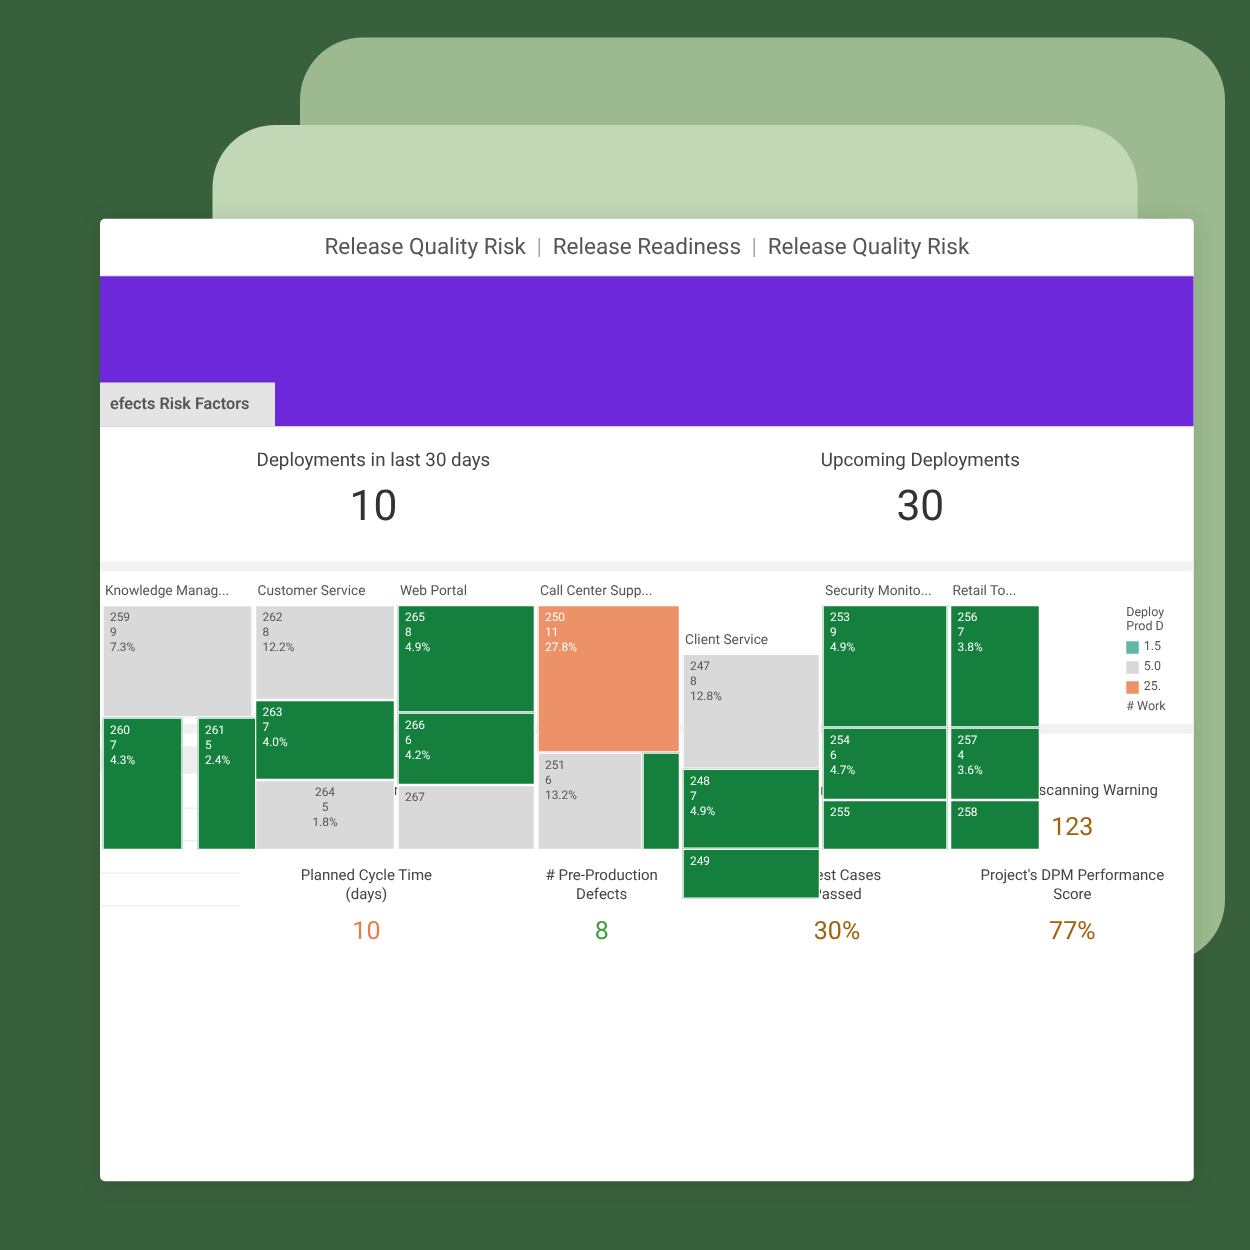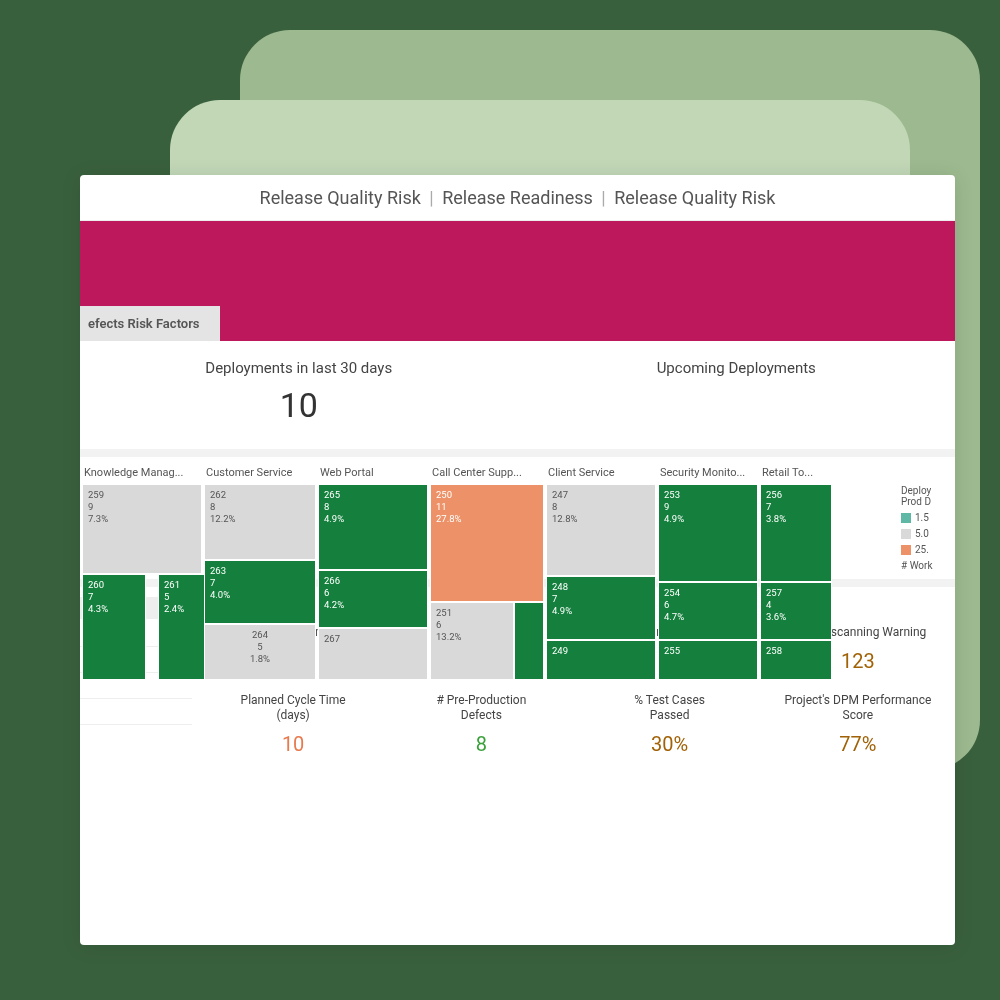"efects Risk Factors" .gray-band { background: #be185d -> #6d28d9 }
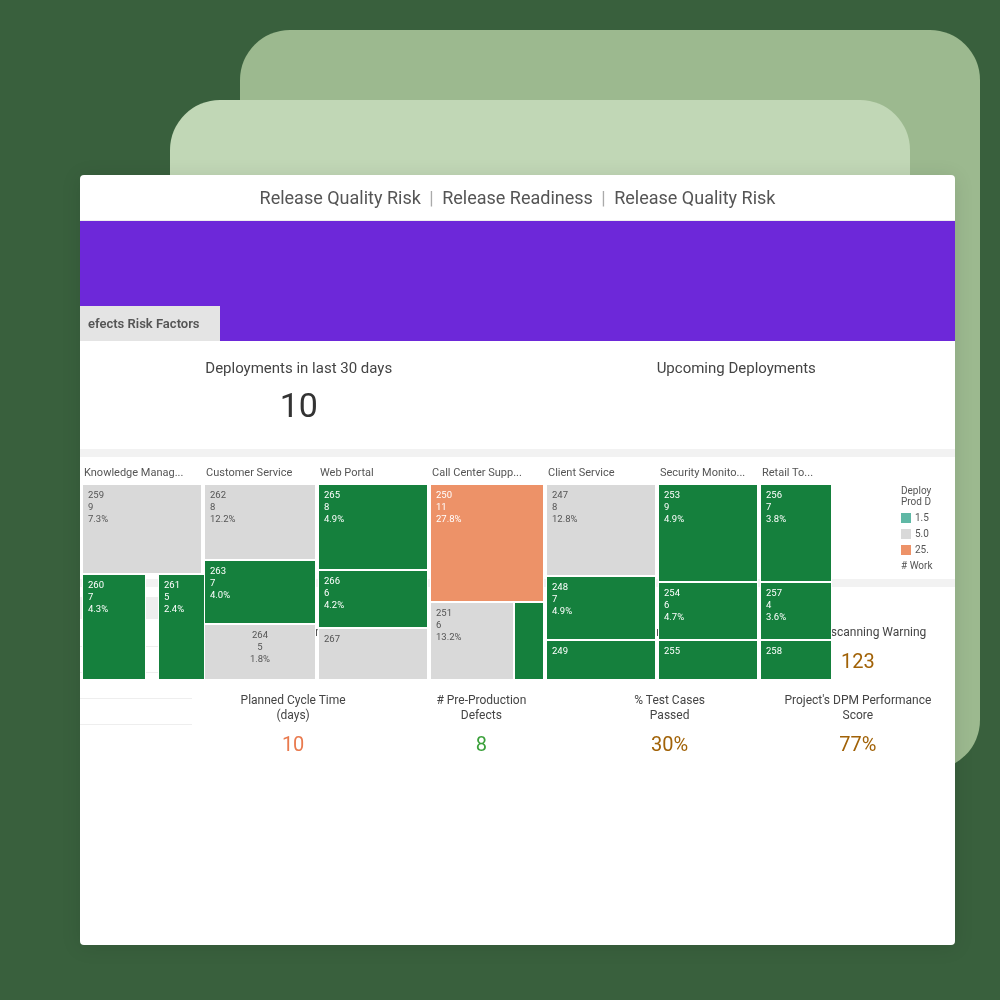"30" div.kpi-value { html: none -> <div>30</div> }
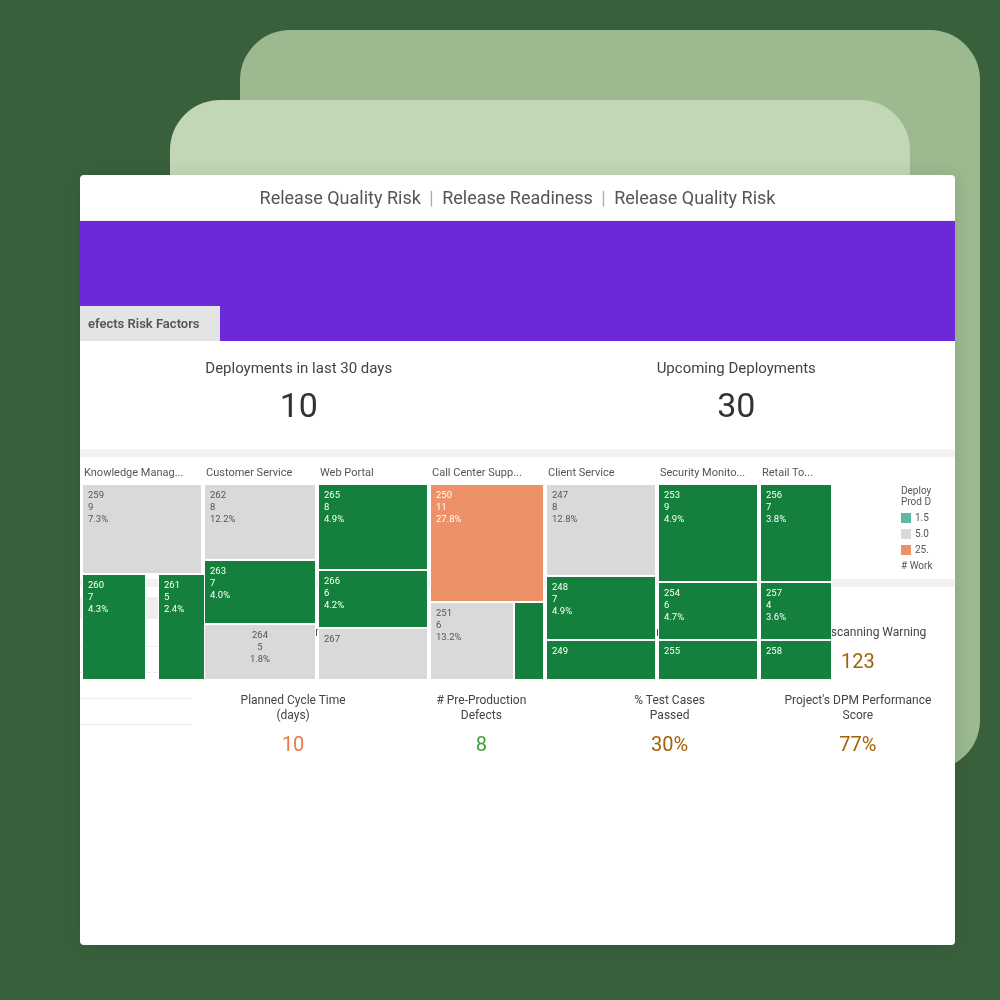"Client Service" div.col { margin-top: none -> 39px }
